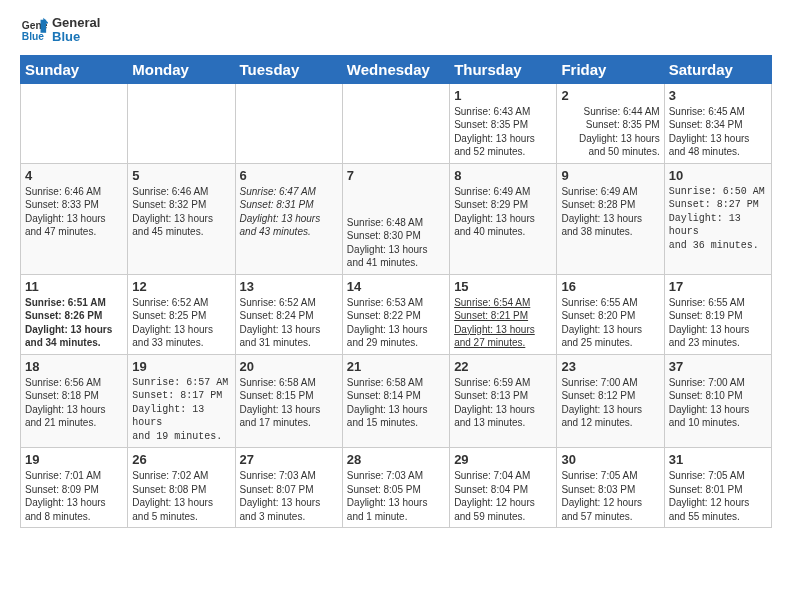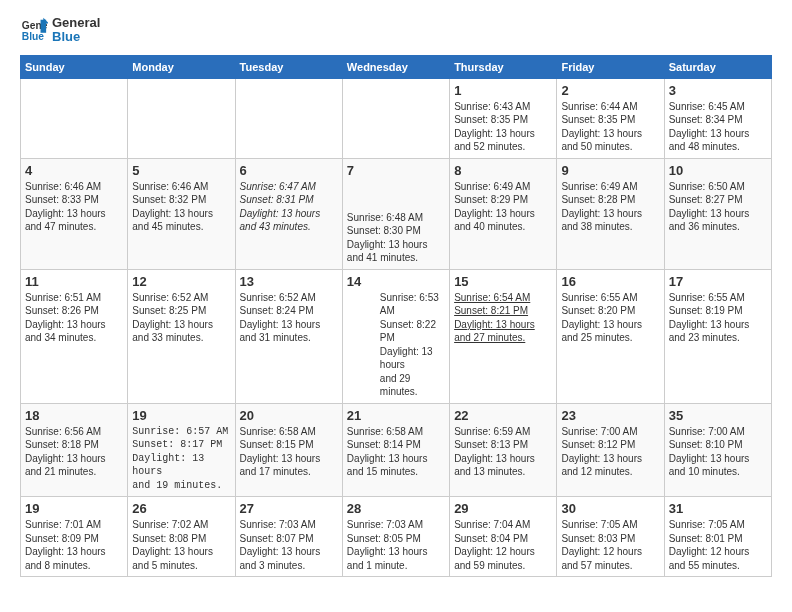"Sunday" .calendar-table th { font-size: 11px -> 15px }
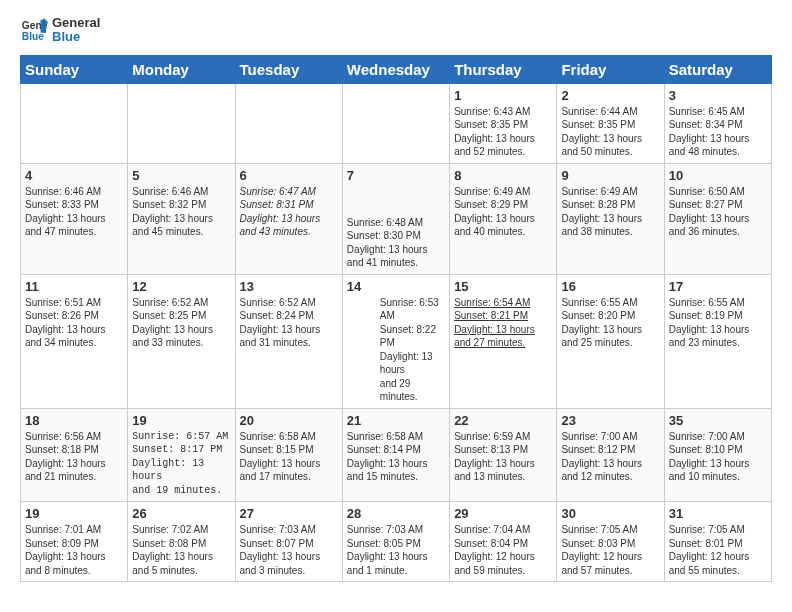"Sunrise: 6:44 AM" div.day-info { text-align: none -> right }
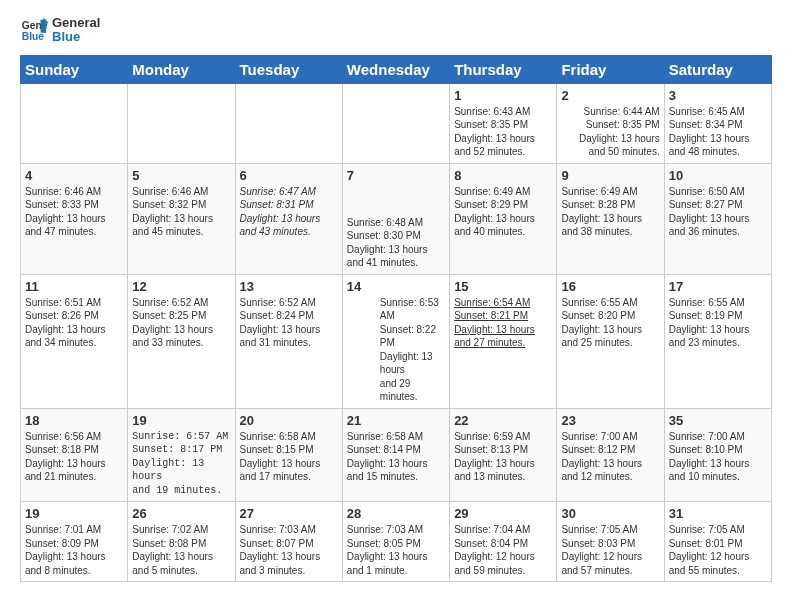"Sunrise: 6:50 AM" div.day-info { font-family: none -> Liberation Mono, monospace }
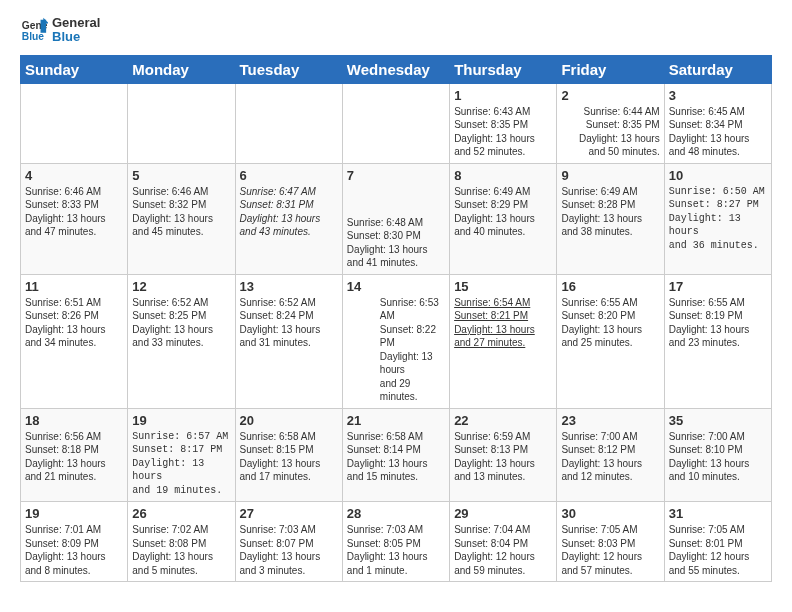"Sunrise: 6:51 AM" div.day-info { font-weight: none -> bold }
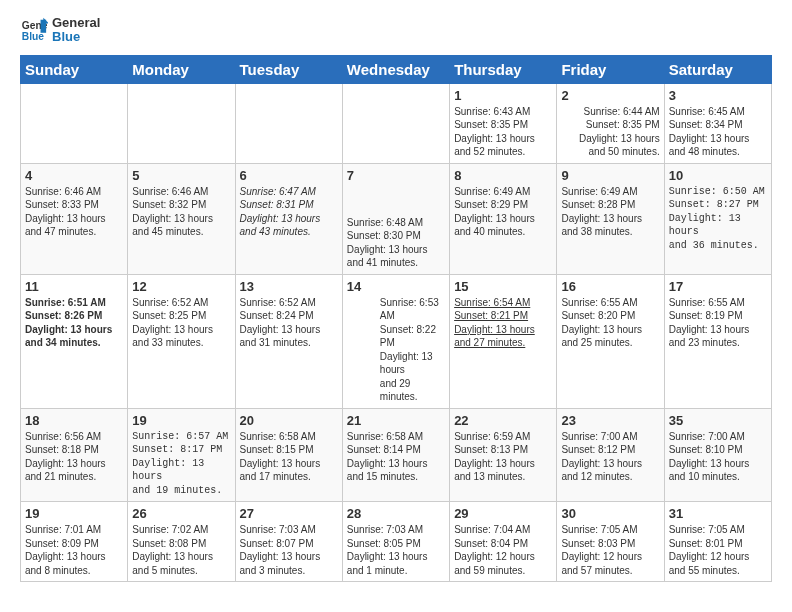"Sunrise: 6:53 AM" div.day-info { margin-left: 33px -> none }
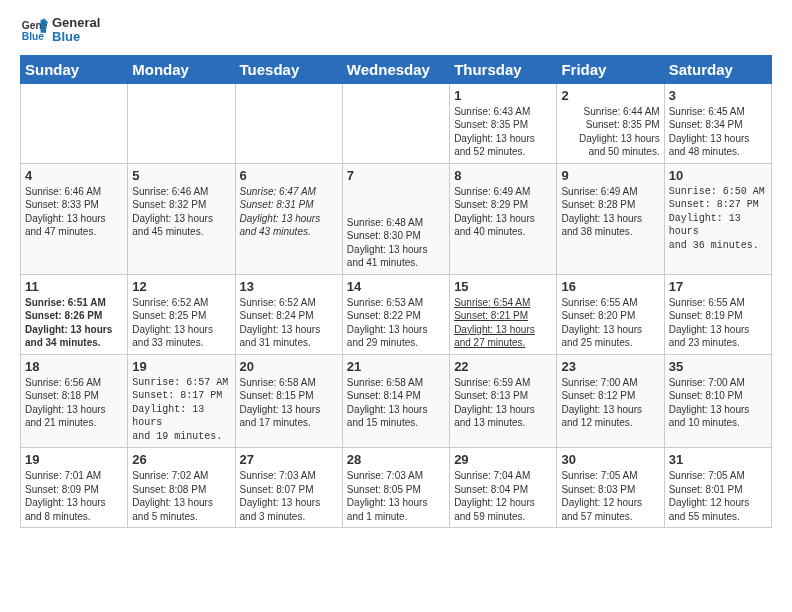"35" div.day-number { text: 35 -> 37 }
